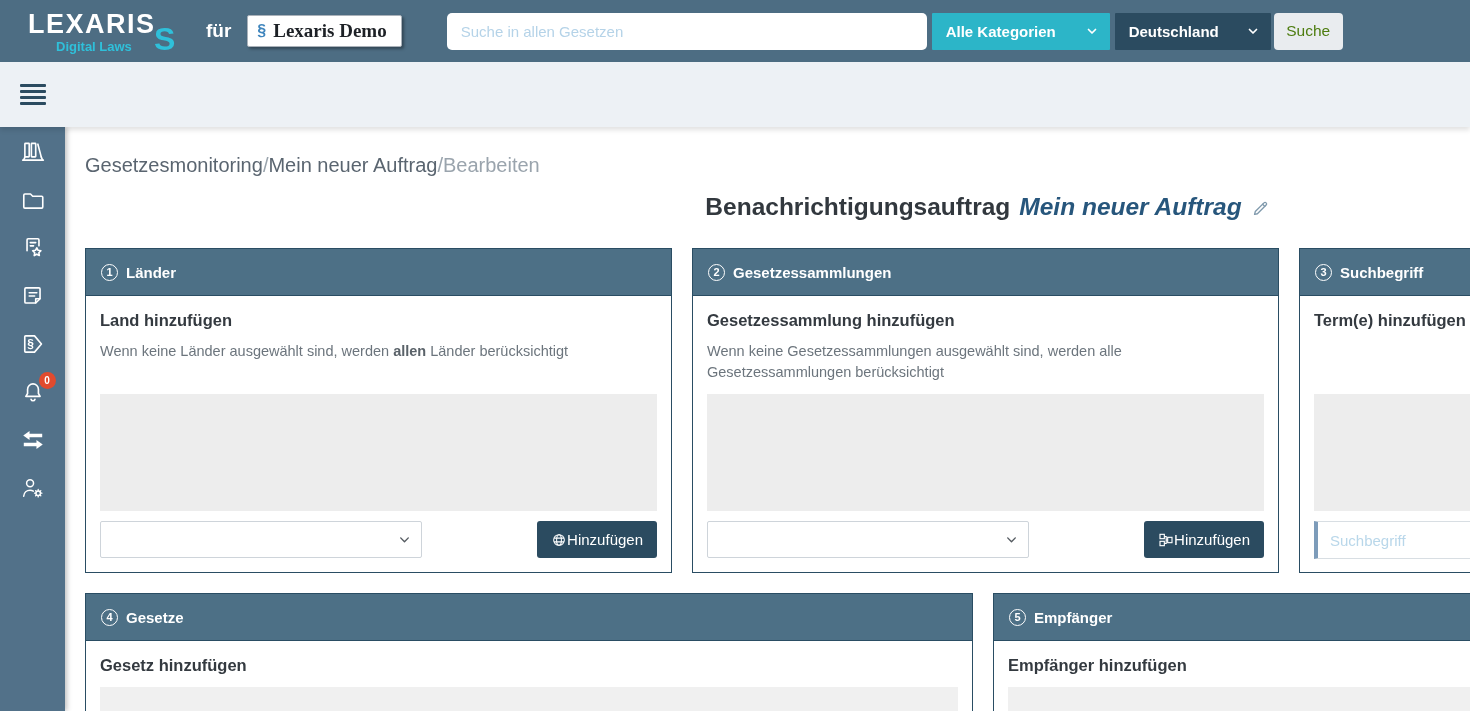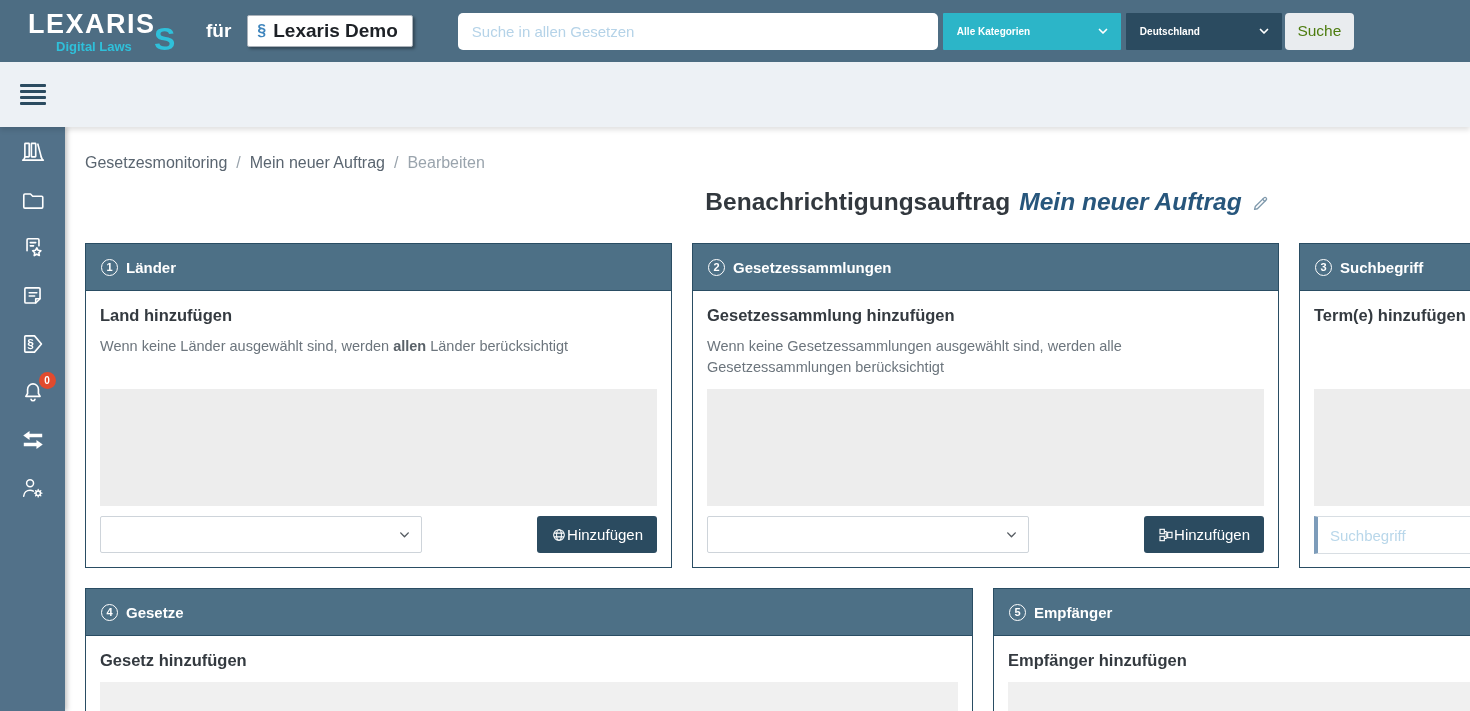"Lexaris Demo" .tenant-name { font-family: none -> Liberation Serif, serif }
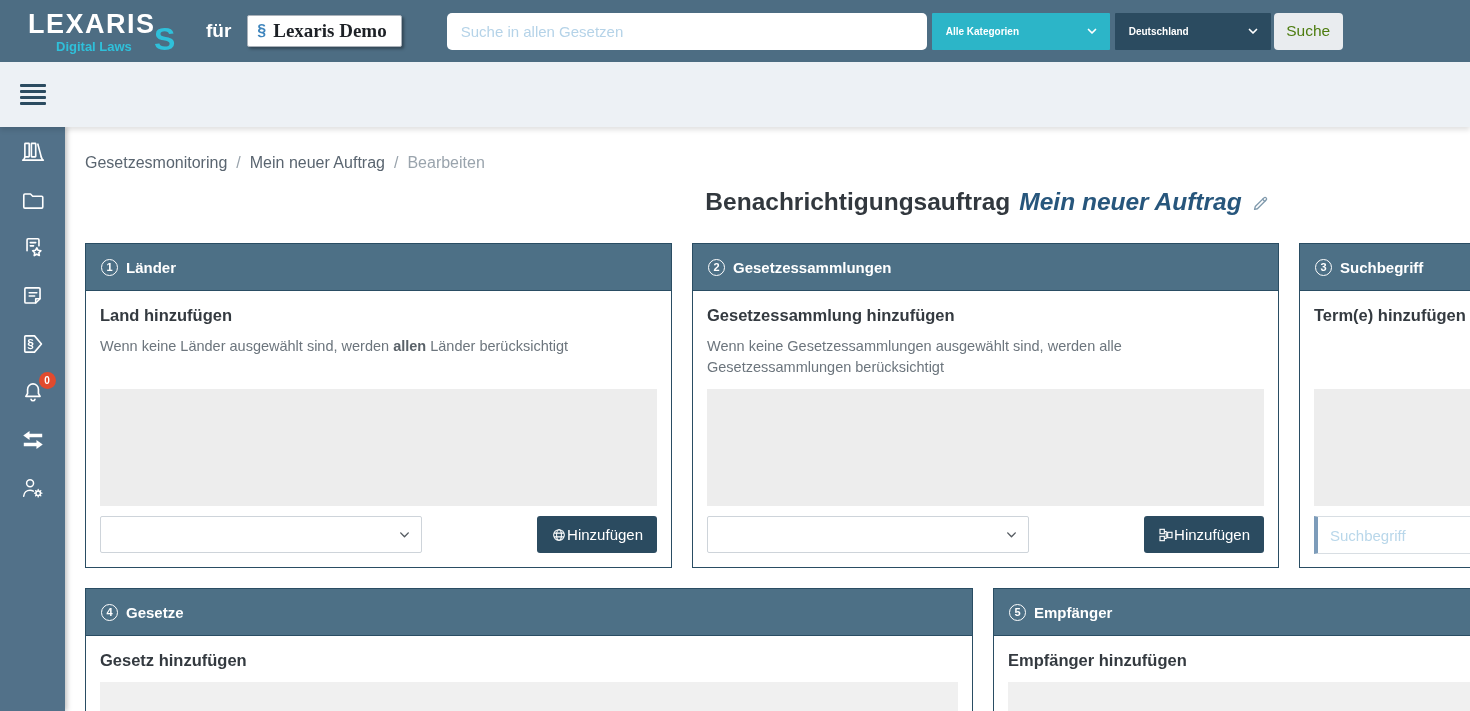"Alle Kategorien" .top-select { font-size: 10px -> 15px }
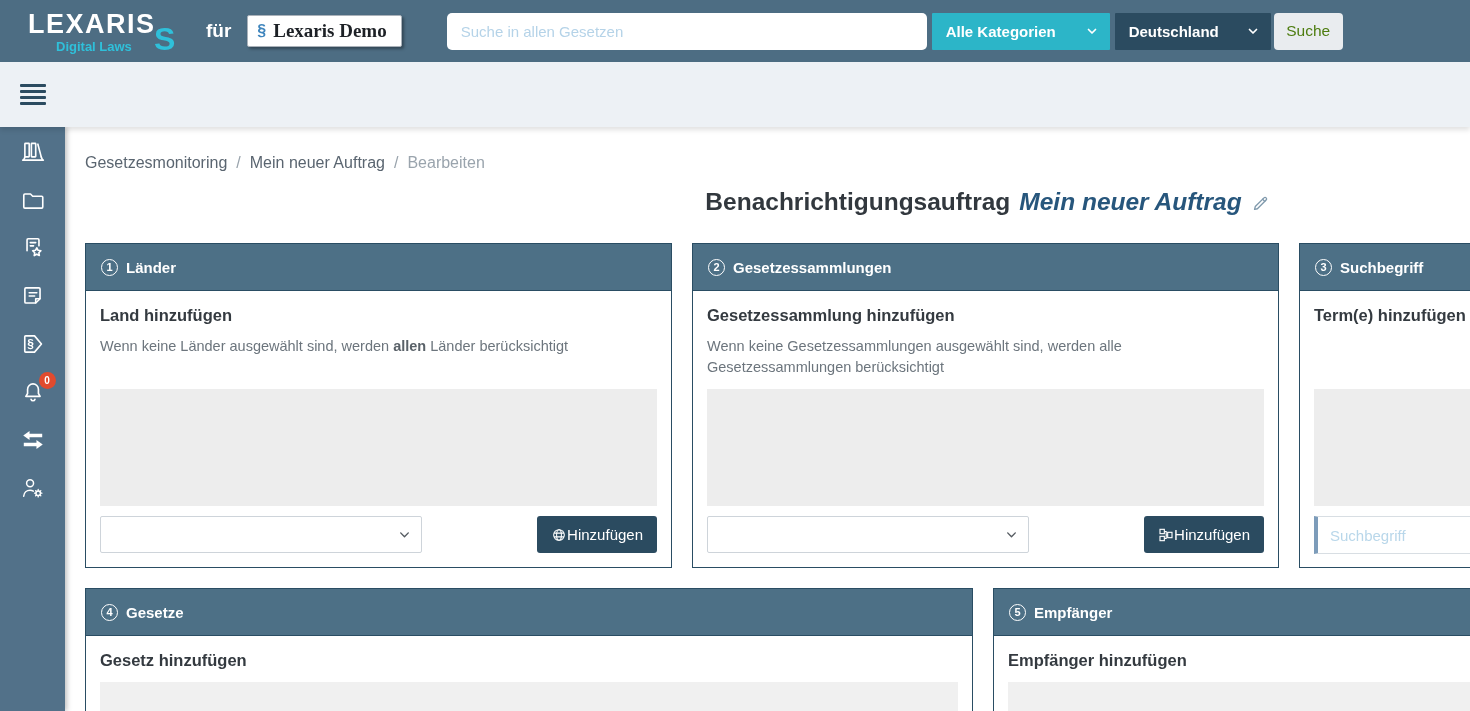"Gesetzesmonitoring" .breadcrumb { font-size: 16px -> 20px; gap: 9px -> none }
